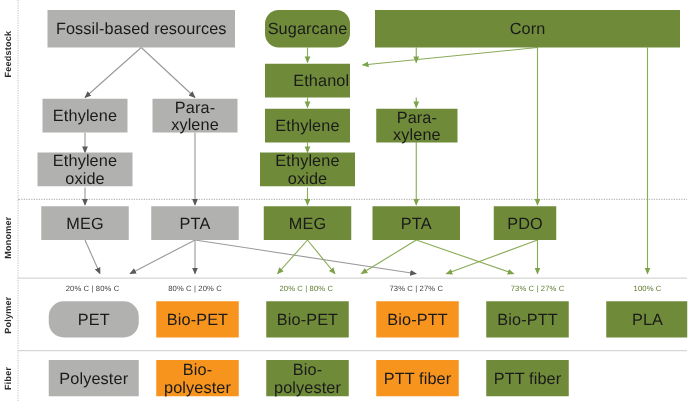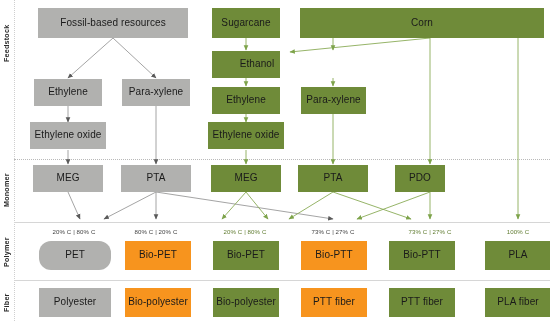"Fossil-based resources" .node { font-size: 10px -> 13px }
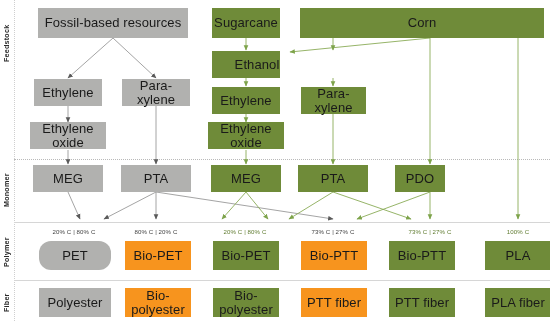"Sugarcane" div.node { border-radius: none -> 11px }
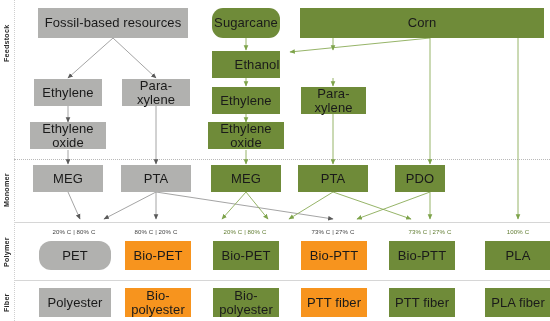"PLA fiber" div.node { html: <div>PLA fiber</div> -> none }
